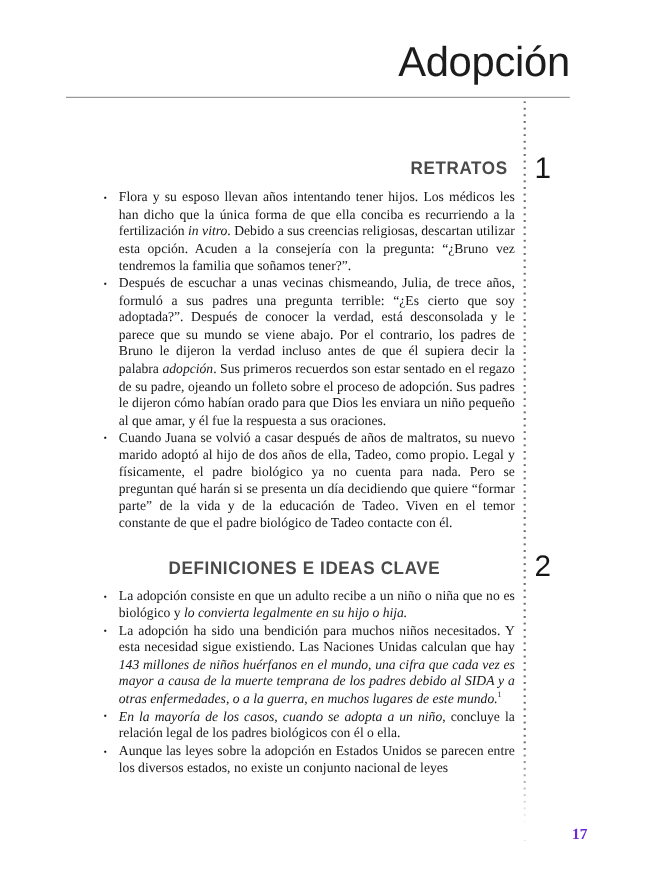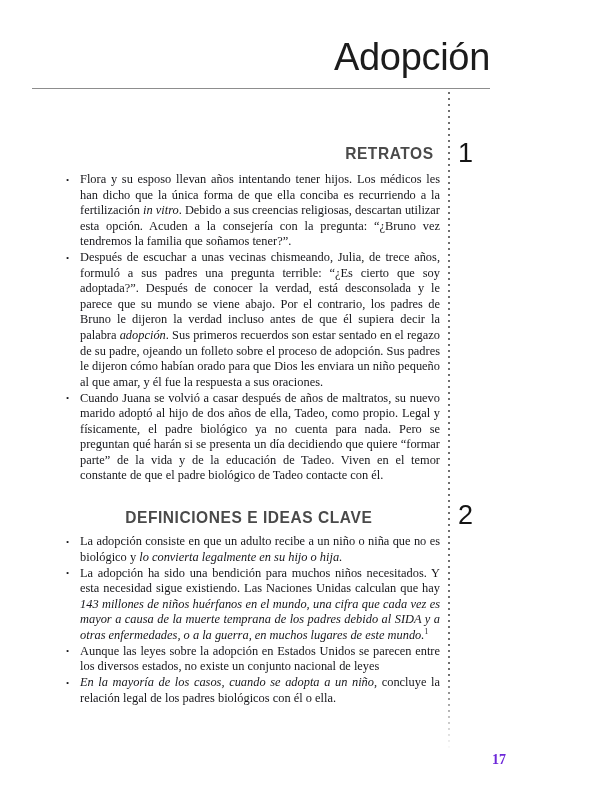"Adopción" .page { margin-left: none -> 28px }
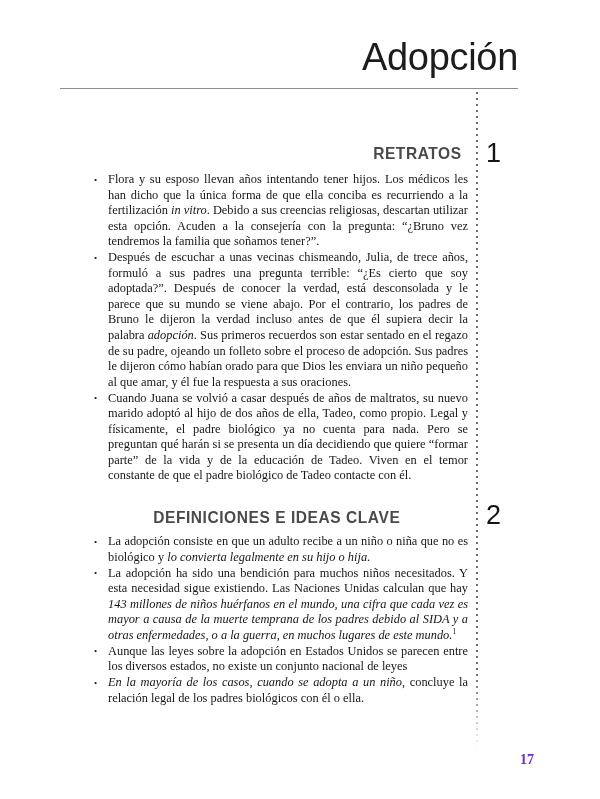"Aunque las leyes sobre la" li { order: before "En la mayoría de los" -> after "En la mayoría de los" }
